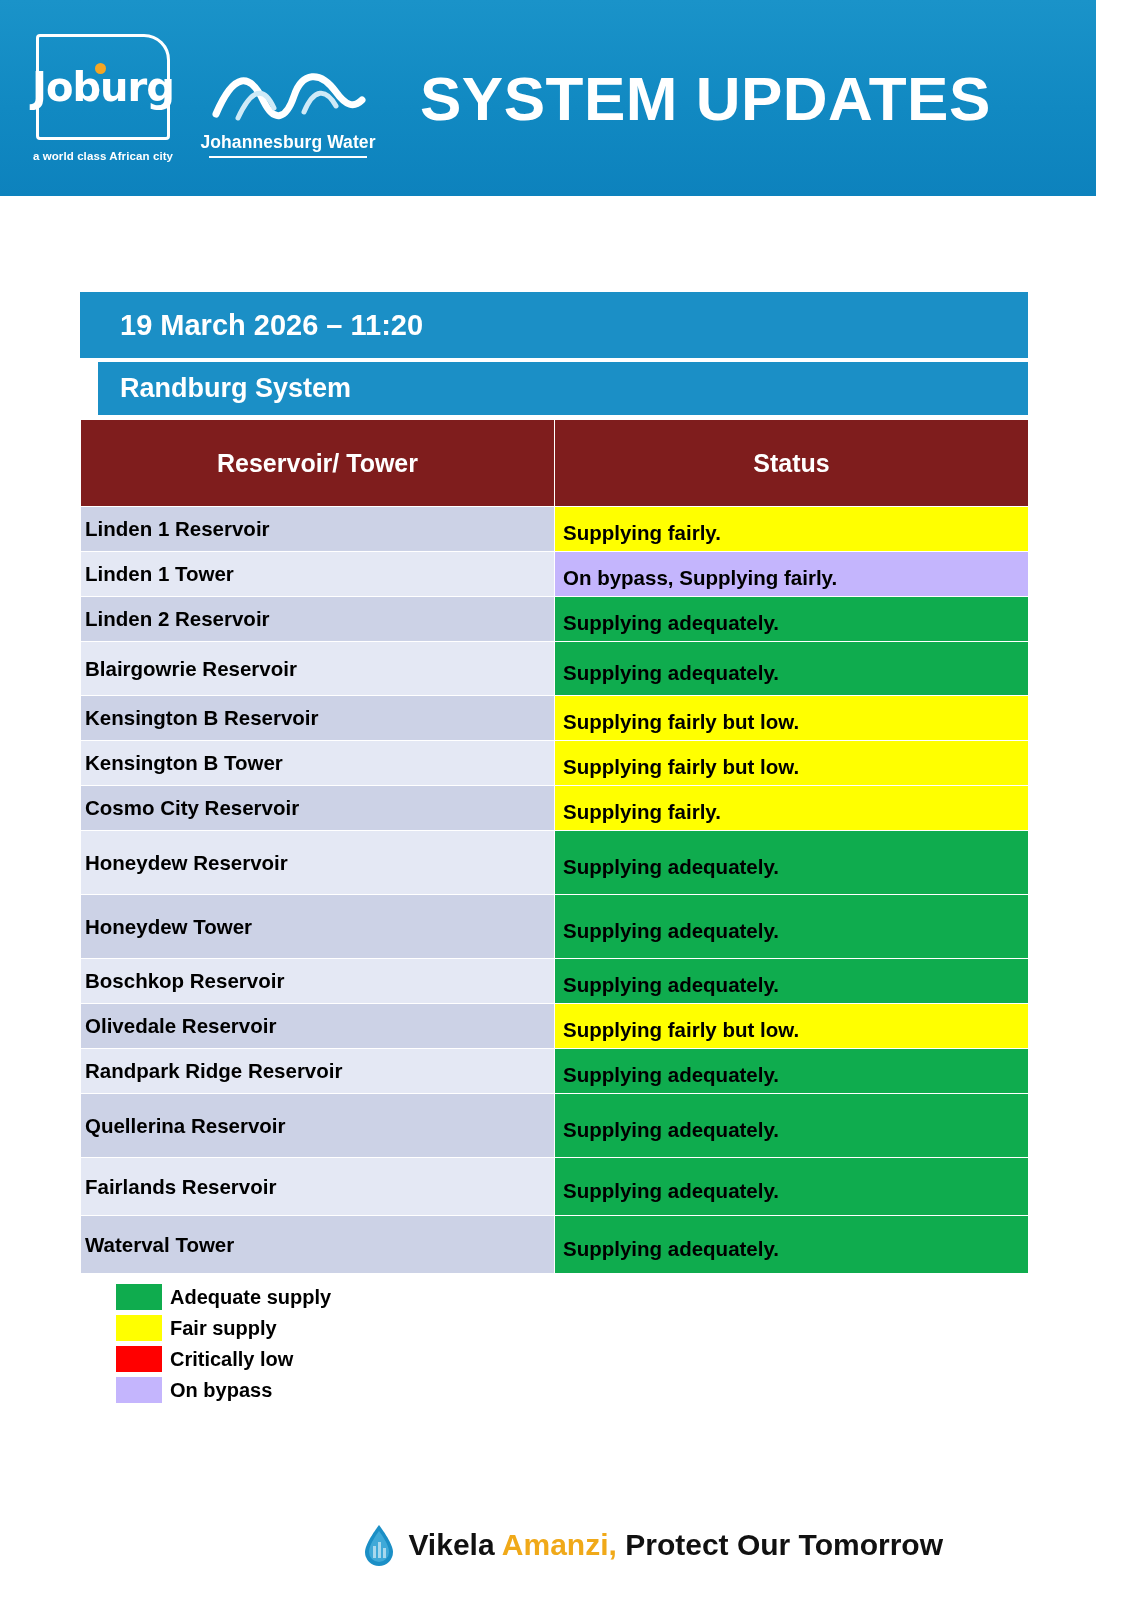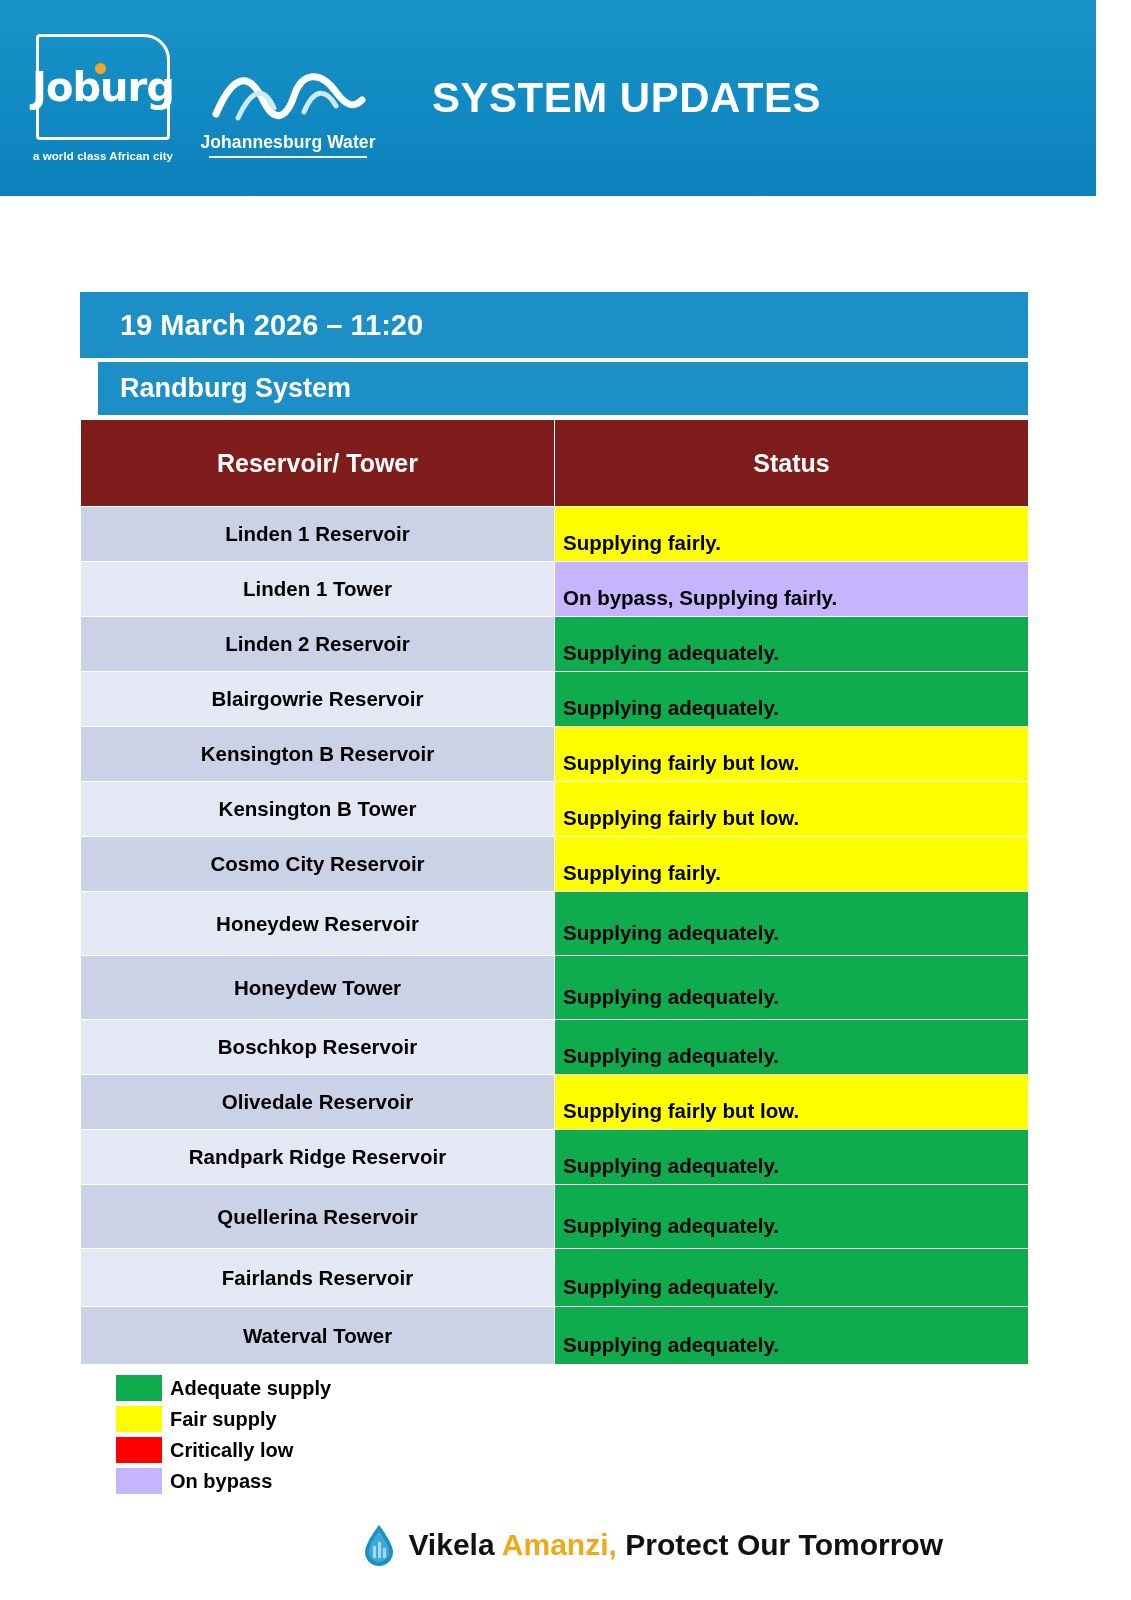"SYSTEM UPDATES" .header-title { font-size: 42px -> 62px; margin-left: 60px -> 48px }
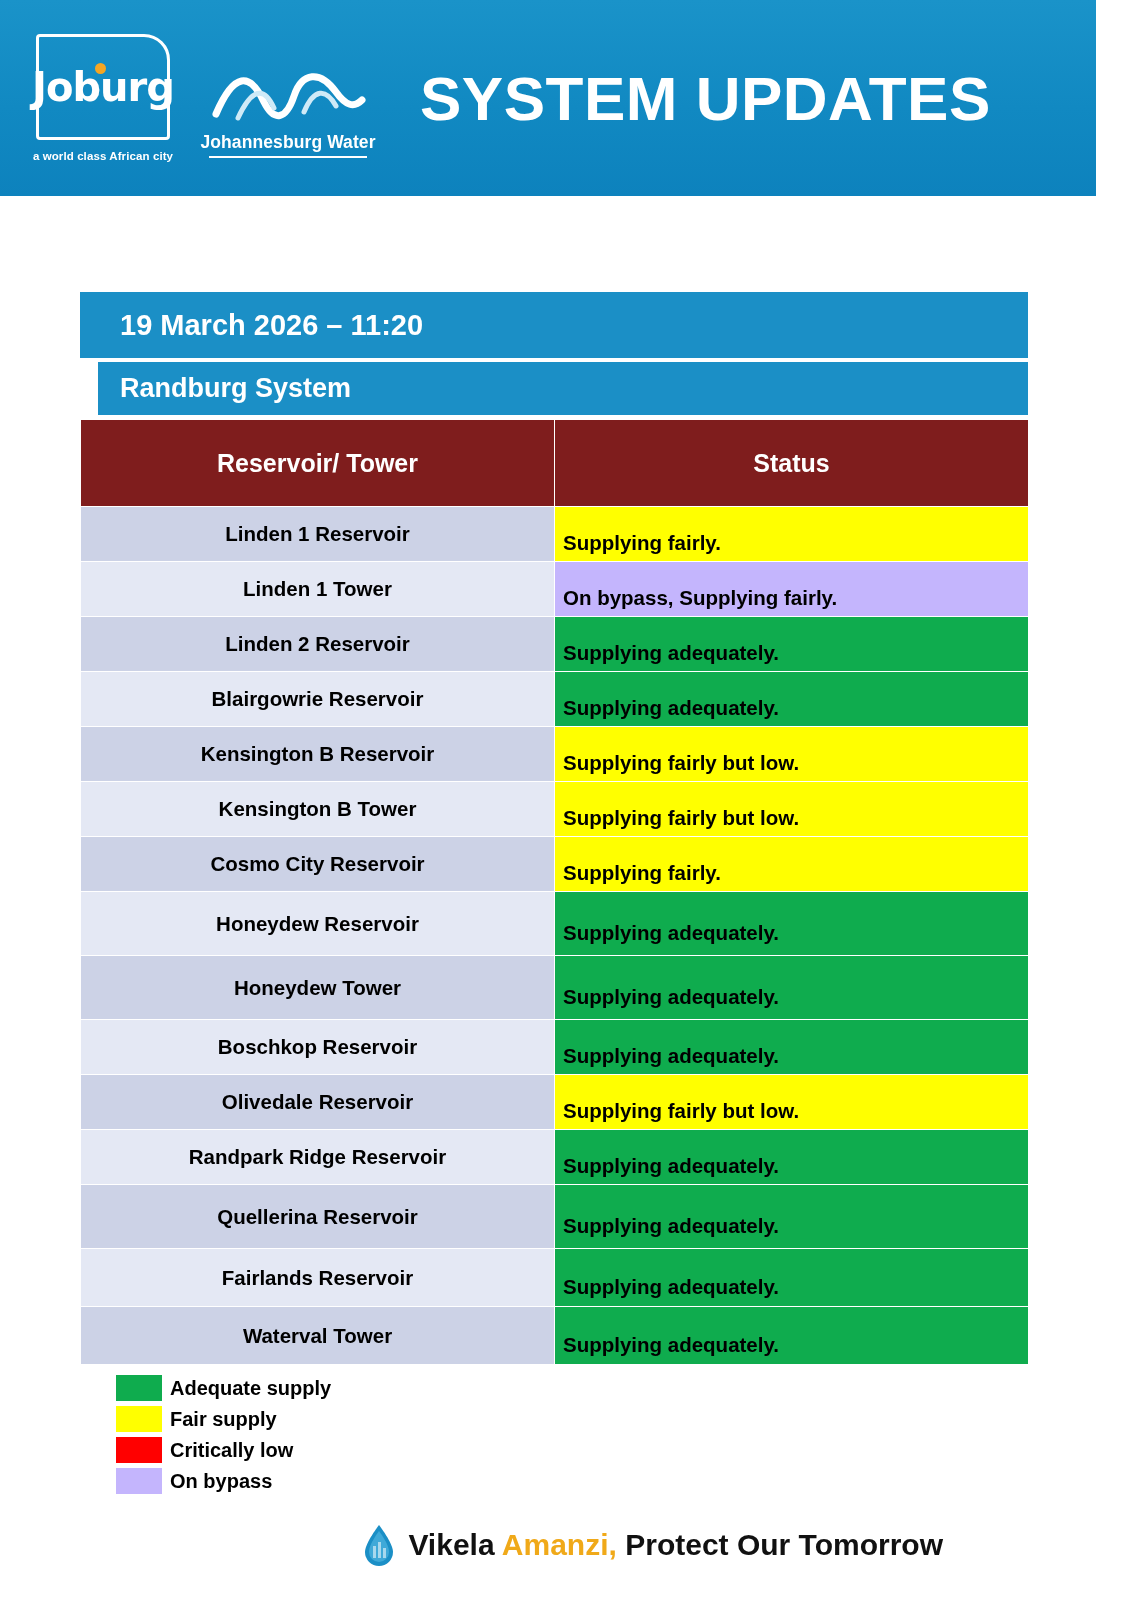"Linden 1 Reservoir" td.name { text-align: center -> none }
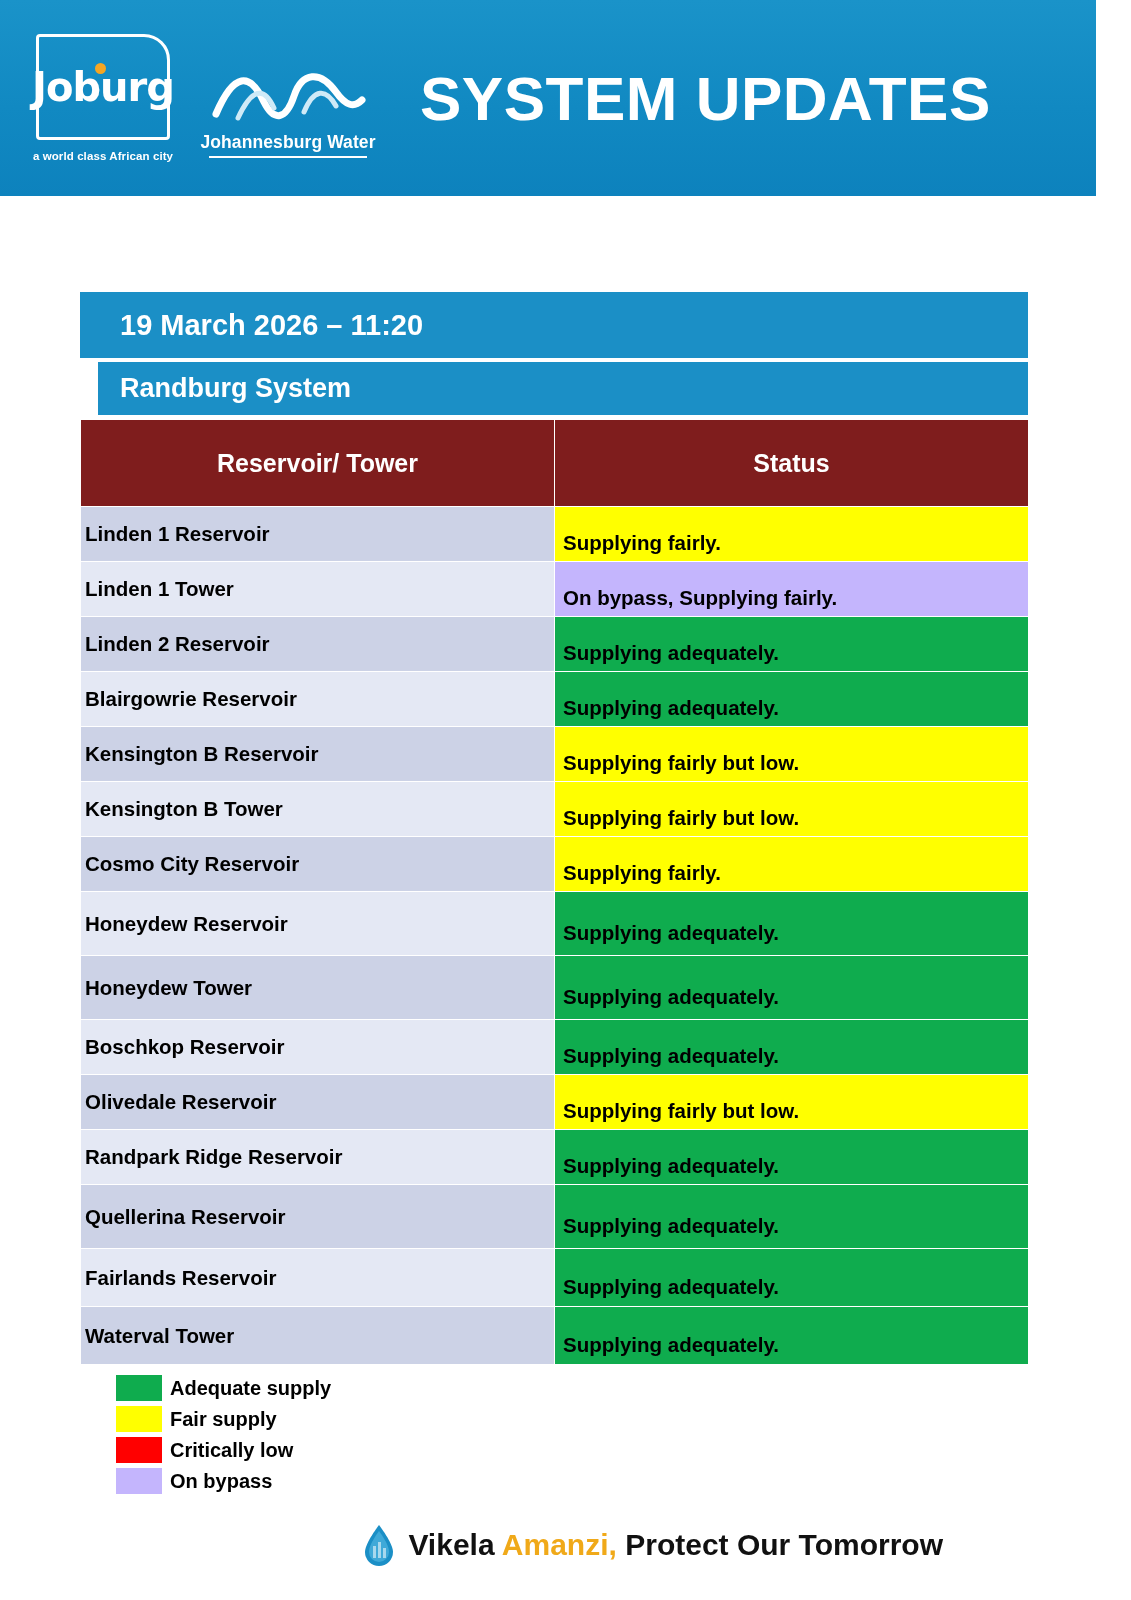"Supplying fairly." td.status { padding: 24px 0 6px 8px -> 14px 0 6px 8px }
